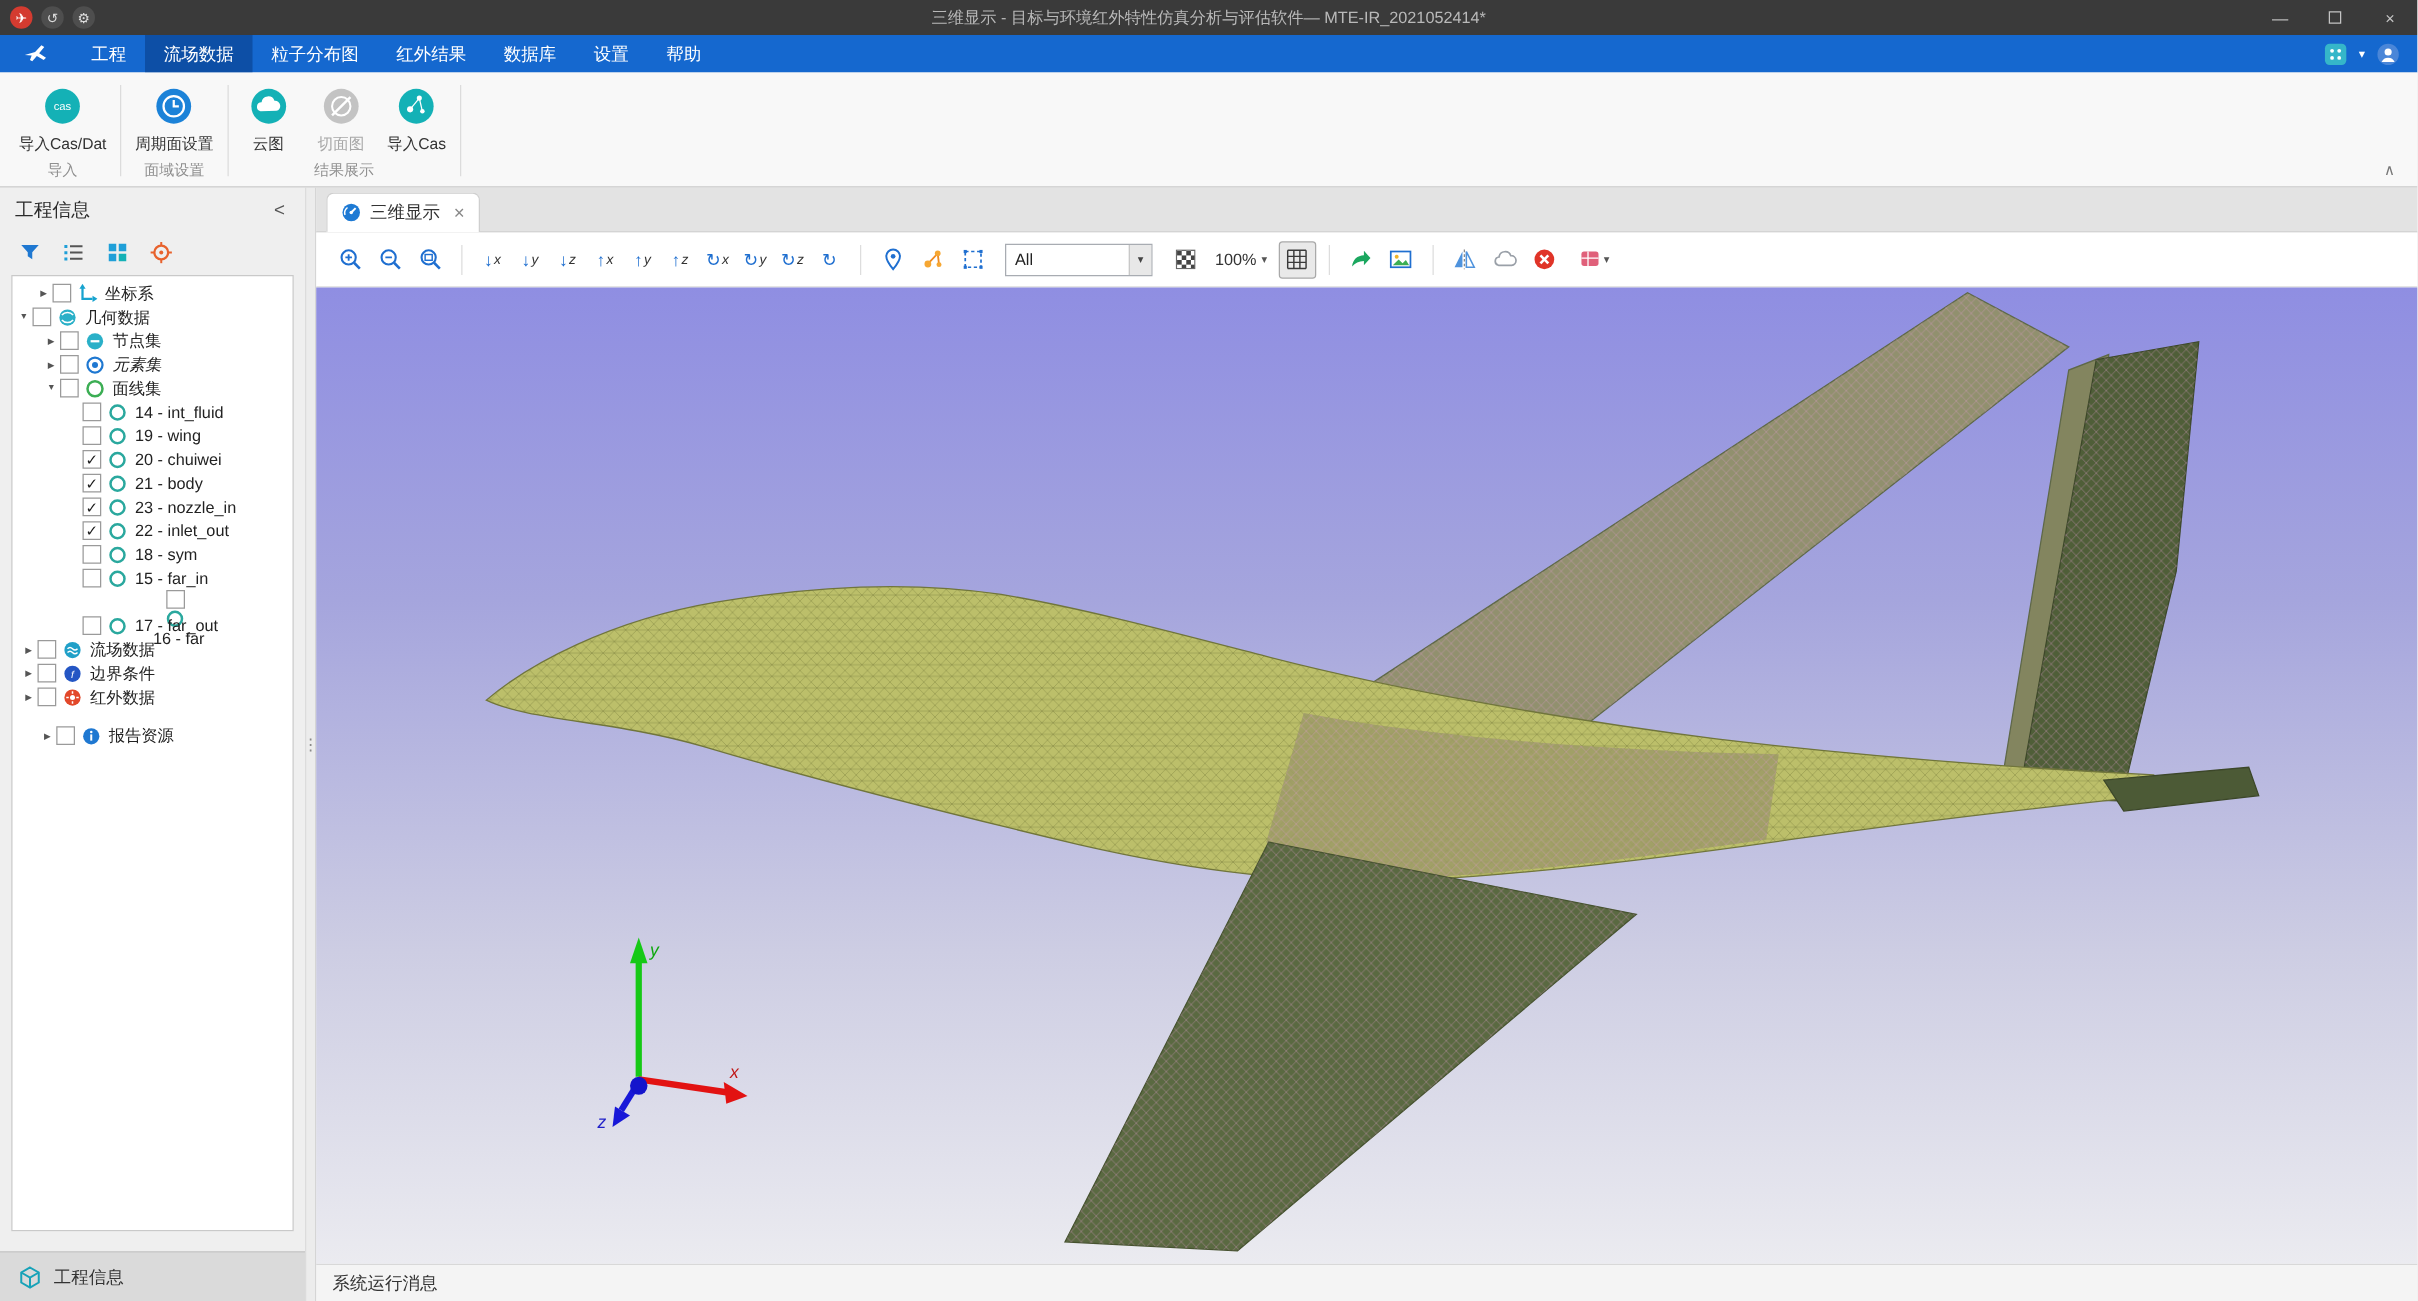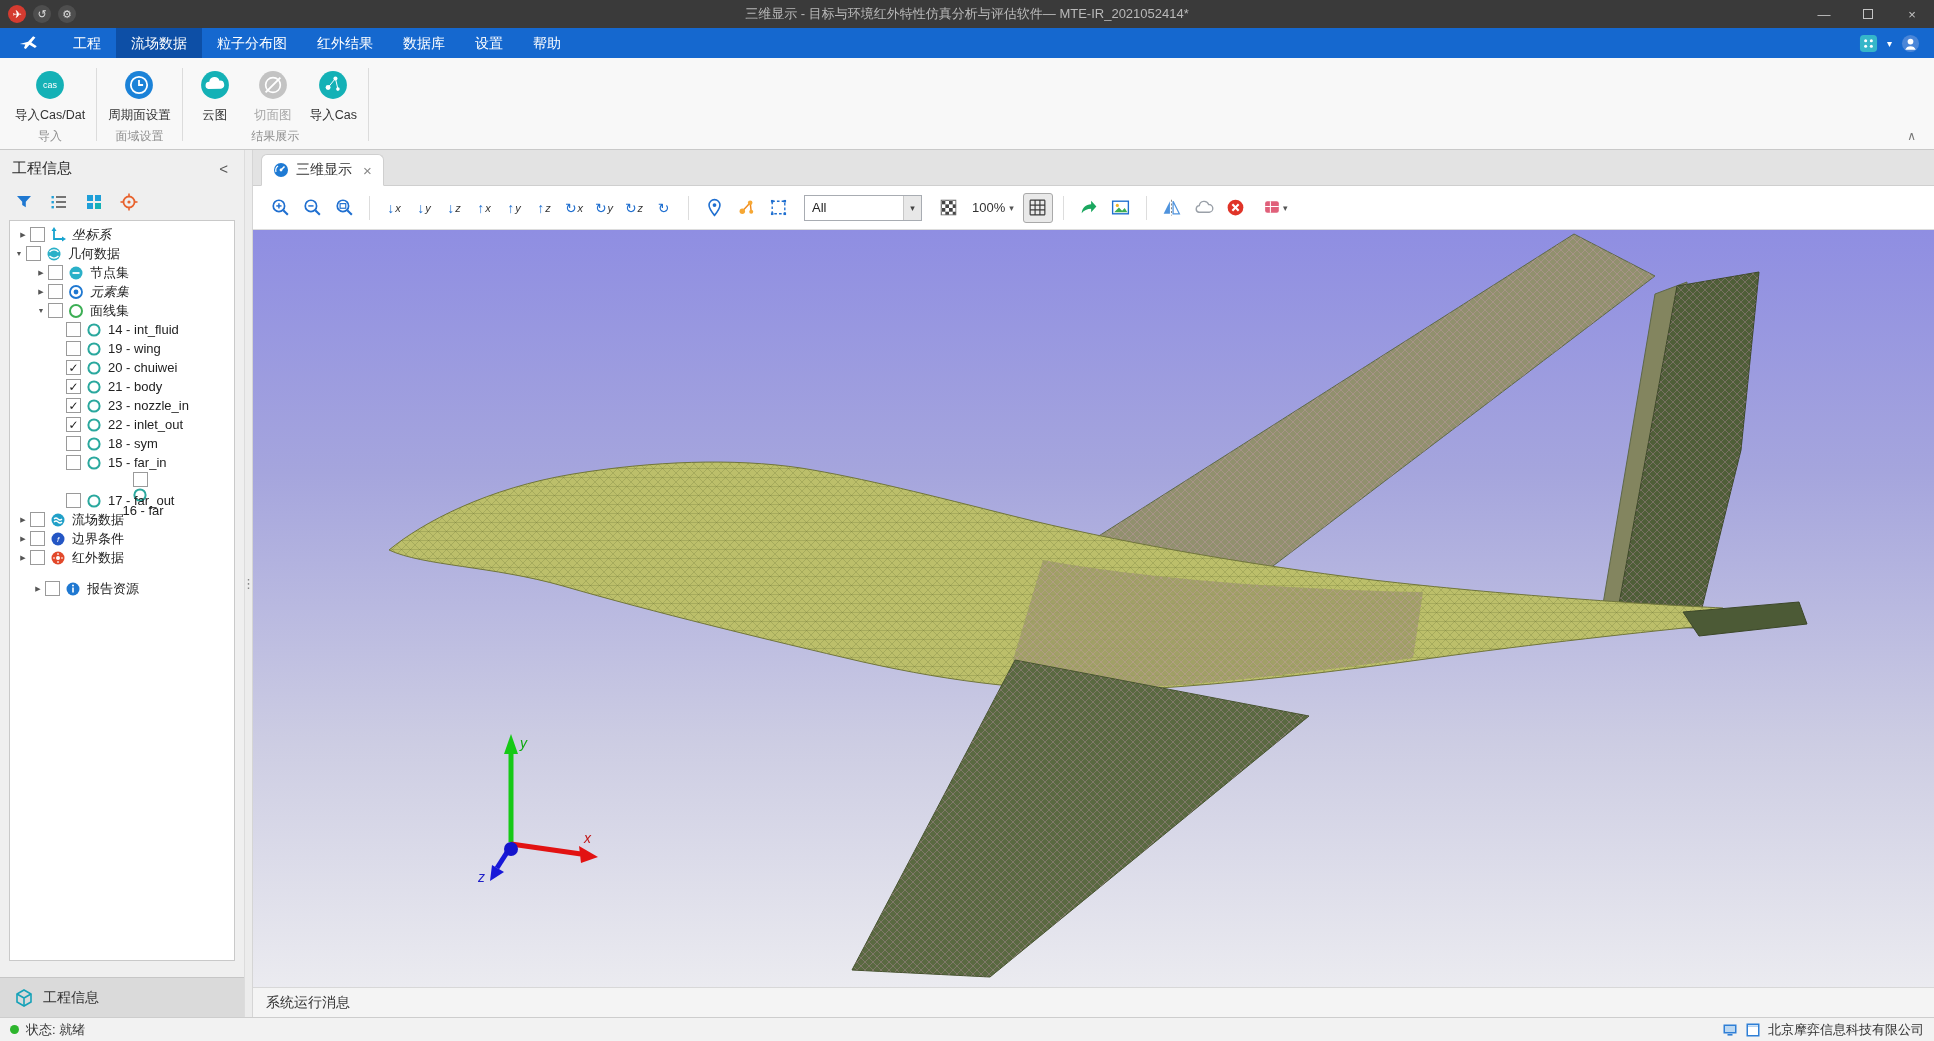"坐标系" div.tree-row { font-style: italic -> none; padding-left: 6px -> 18px }
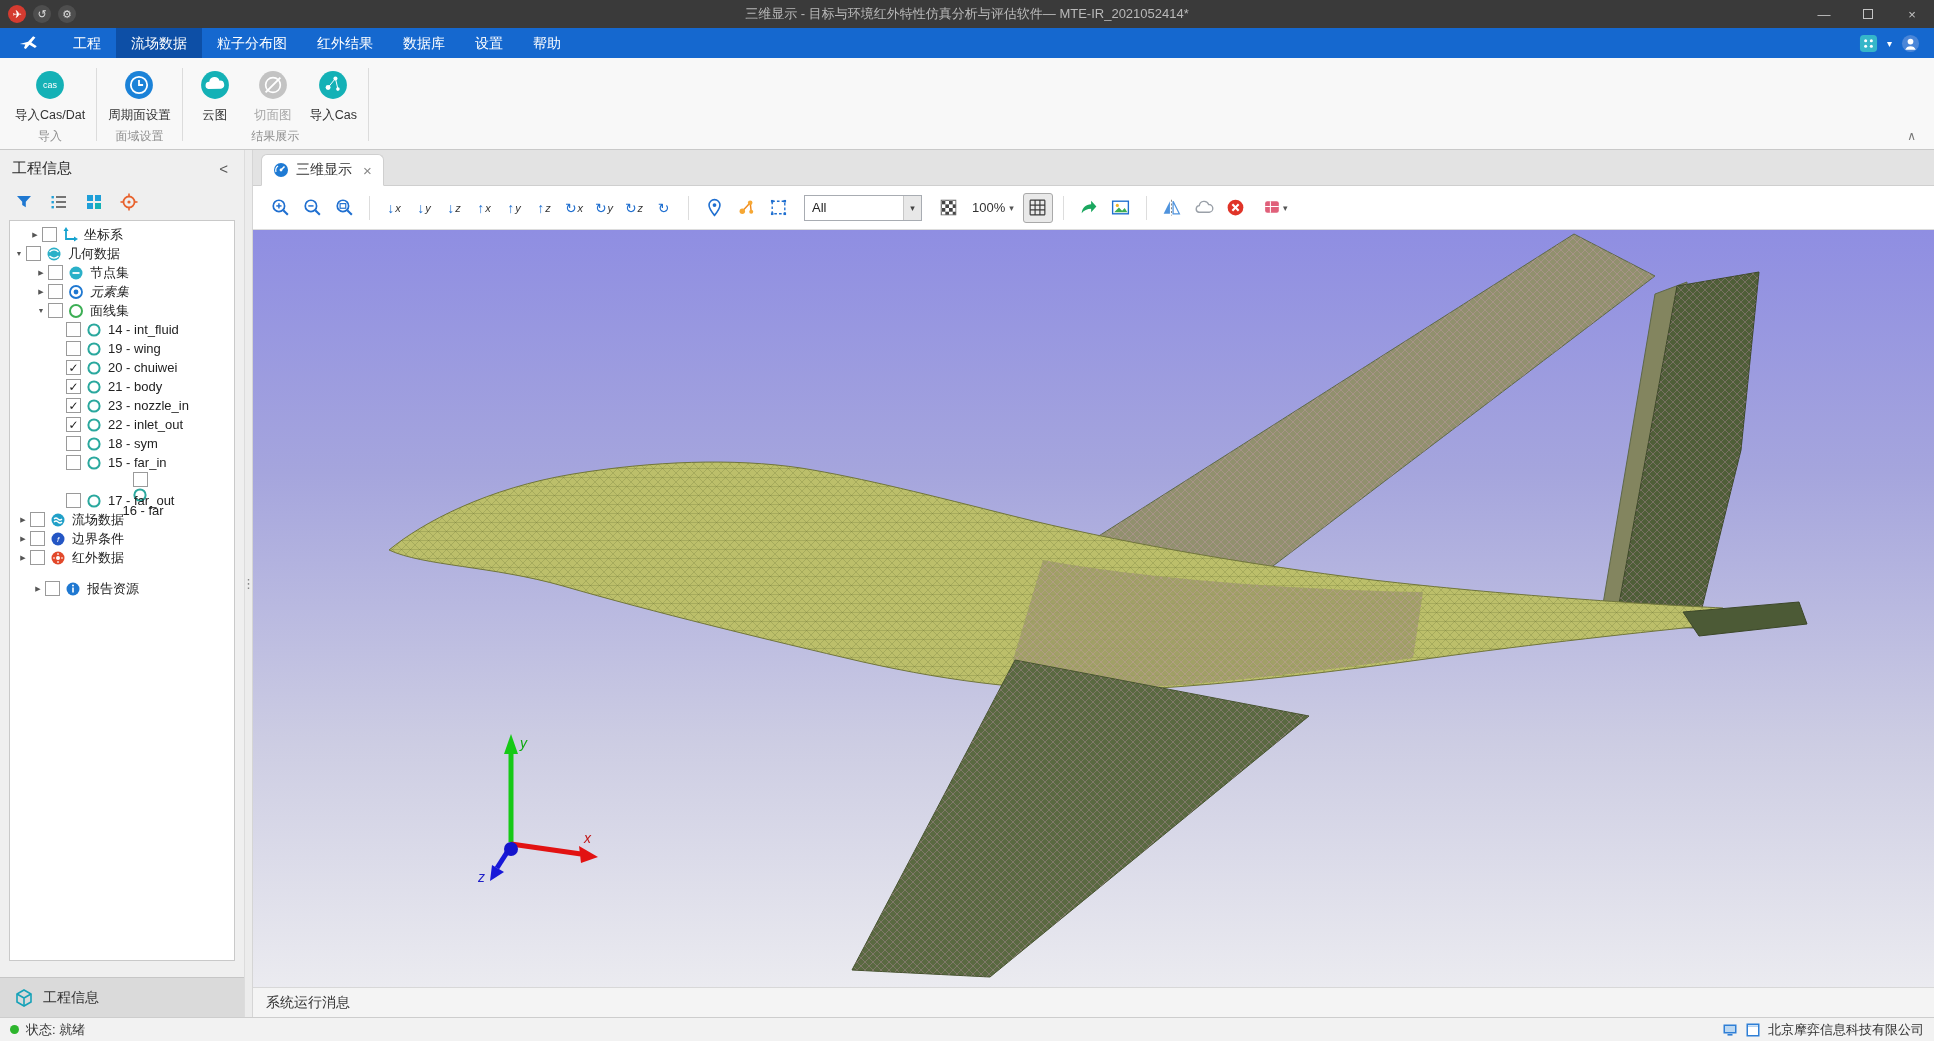"状态: 就绪" div.statusbar { html: <div> <span></span> <span>状态: 就绪</span> <div> <span> <svg> <rect></rect> <rect></rect> <rect></rect> </svg> </span> <span> <svg> <rect></rect> <rect></rect> <rect></rect> </svg> </span> <span>北京摩弈信息科技有限公司</span> </div> </div> -> none }
